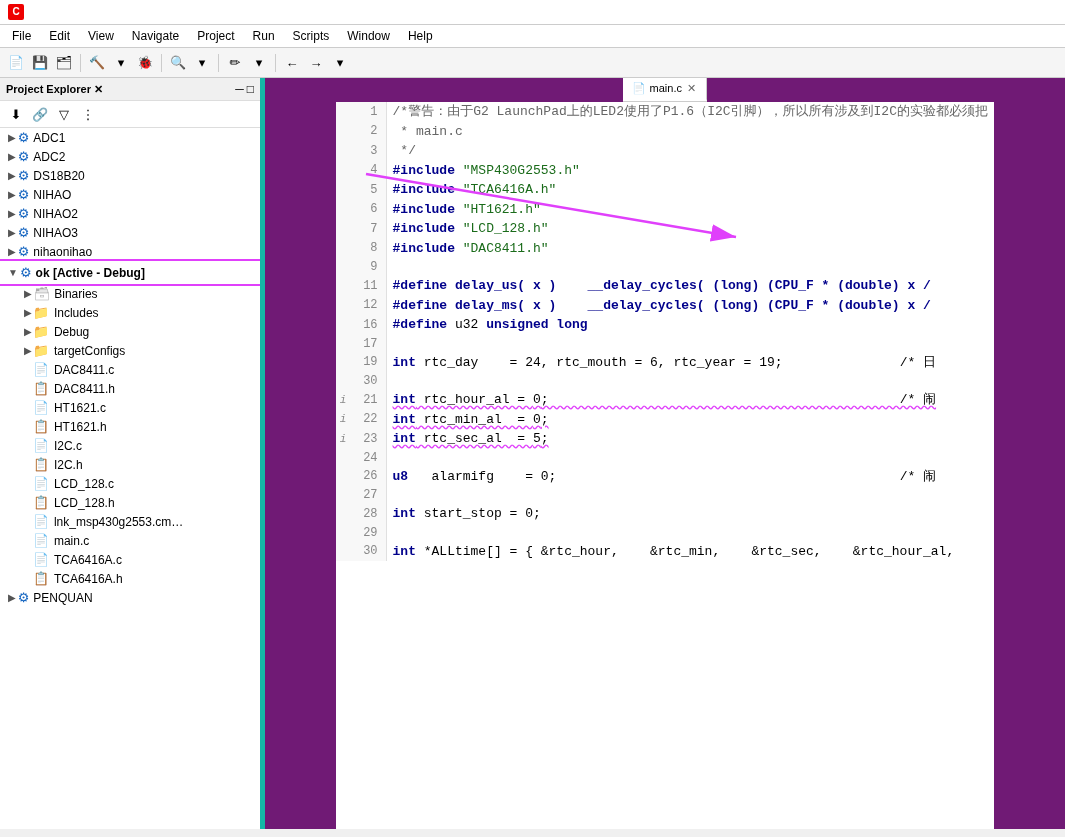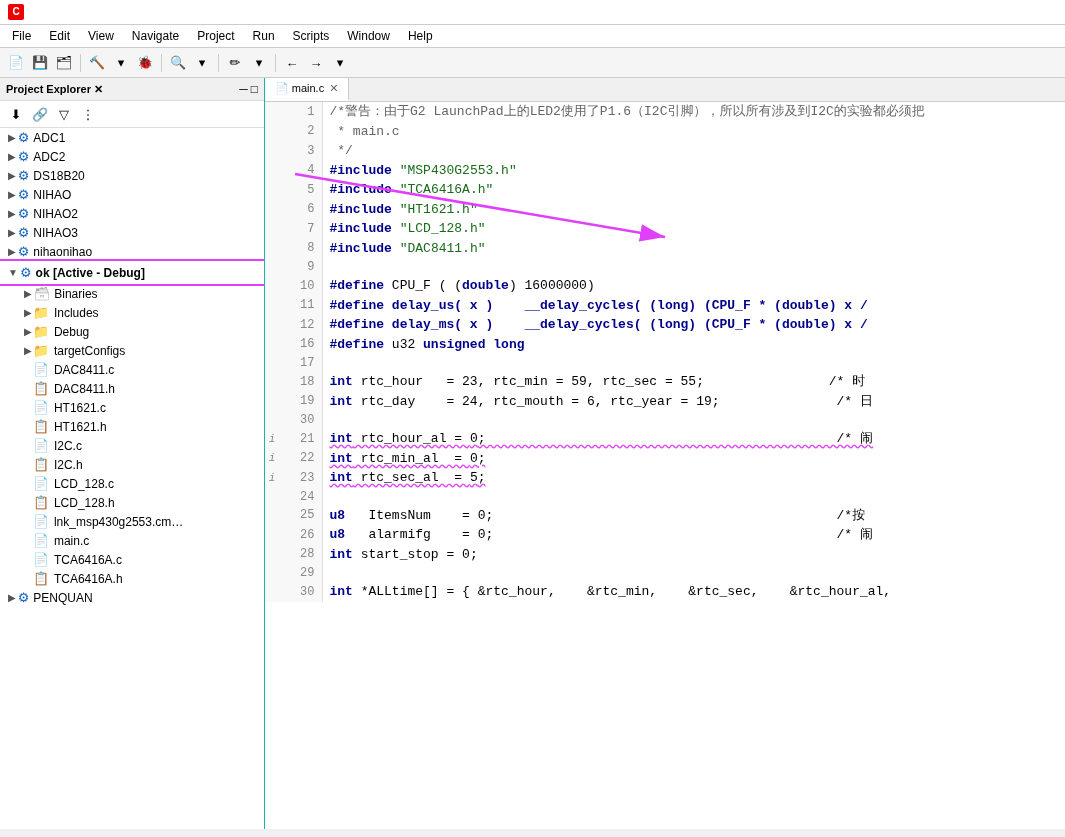"Project Explorer ✕" #sidebar { border-right: 1px solid #14b8a6 -> 5px solid #14b8a6 }
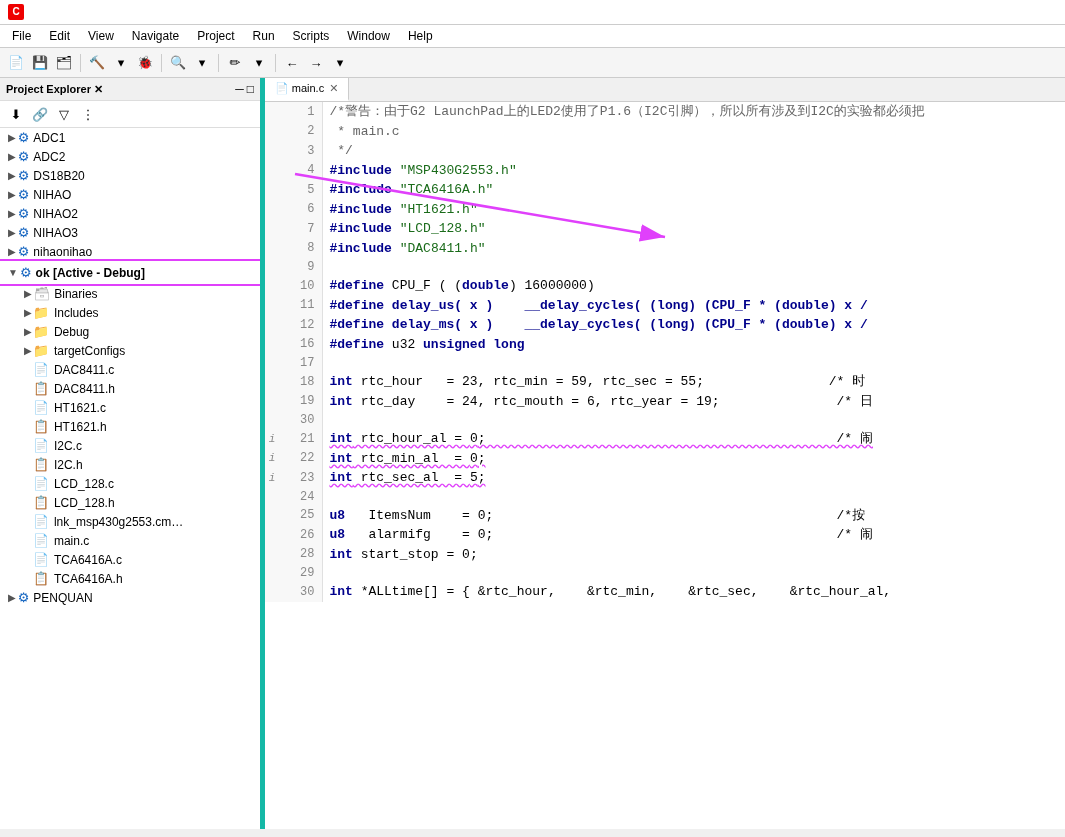"📄 main.c" #editor-area { align-items: none -> center; background: #15803d -> #701a75 }
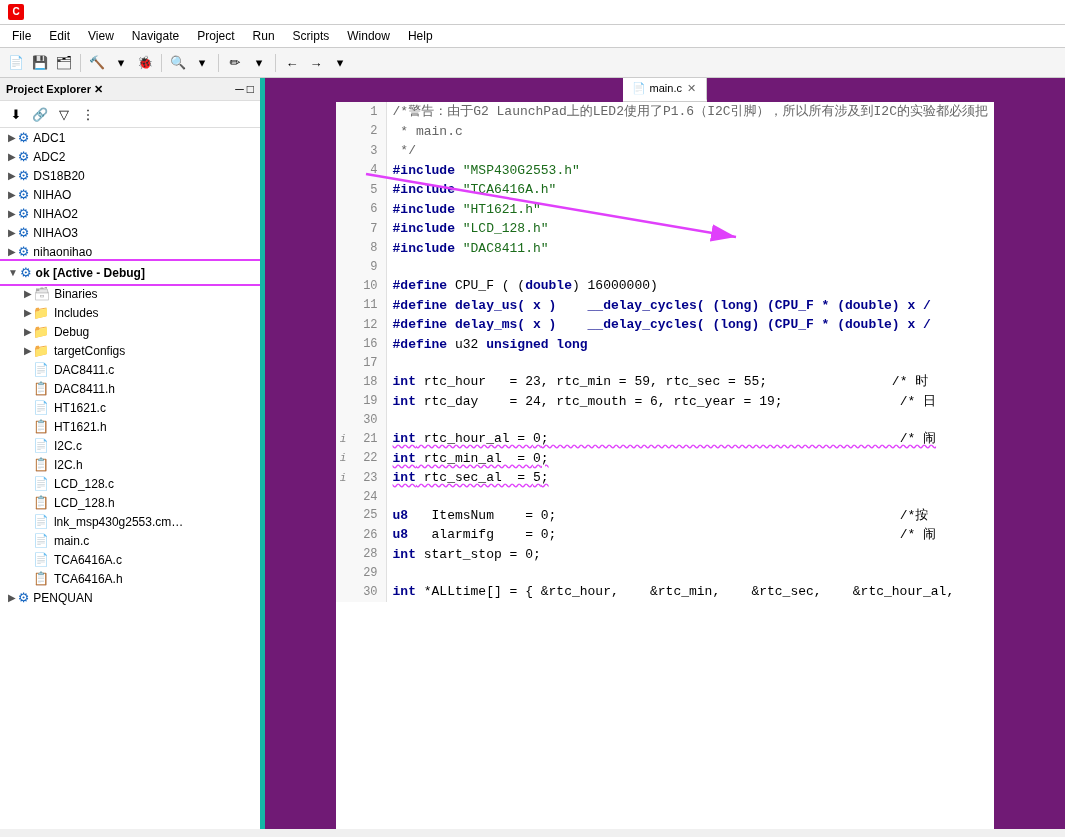"10" tr { html: <tr> <td></td> <td>10</td> <td><span>#define</span> CPU_F ( (<span>double</span>) 16000000)</td> </tr> -> none }
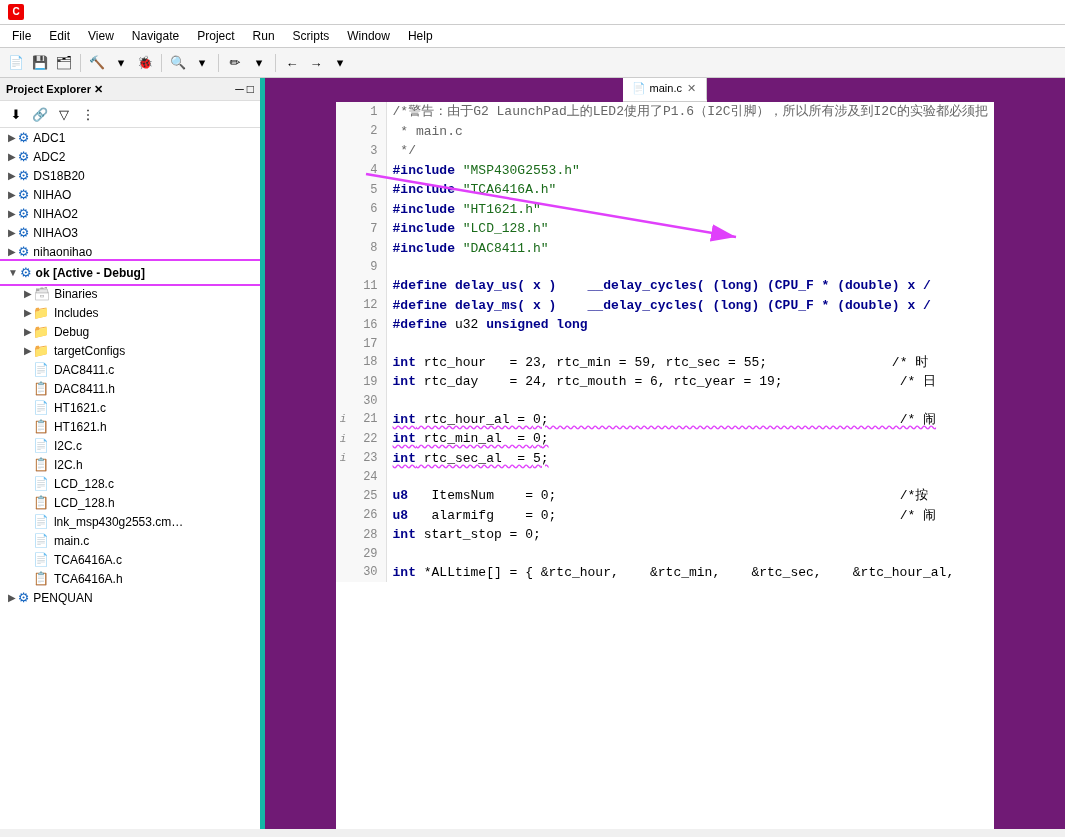"18" tr { html: <tr> <td></td> <td>18</td> <td><span>int</span> rtc_hour = <span>23</span>, rtc_min = <span>59</span>, rtc_sec = <span>55</span>; /* 时</td> </tr> -> none }
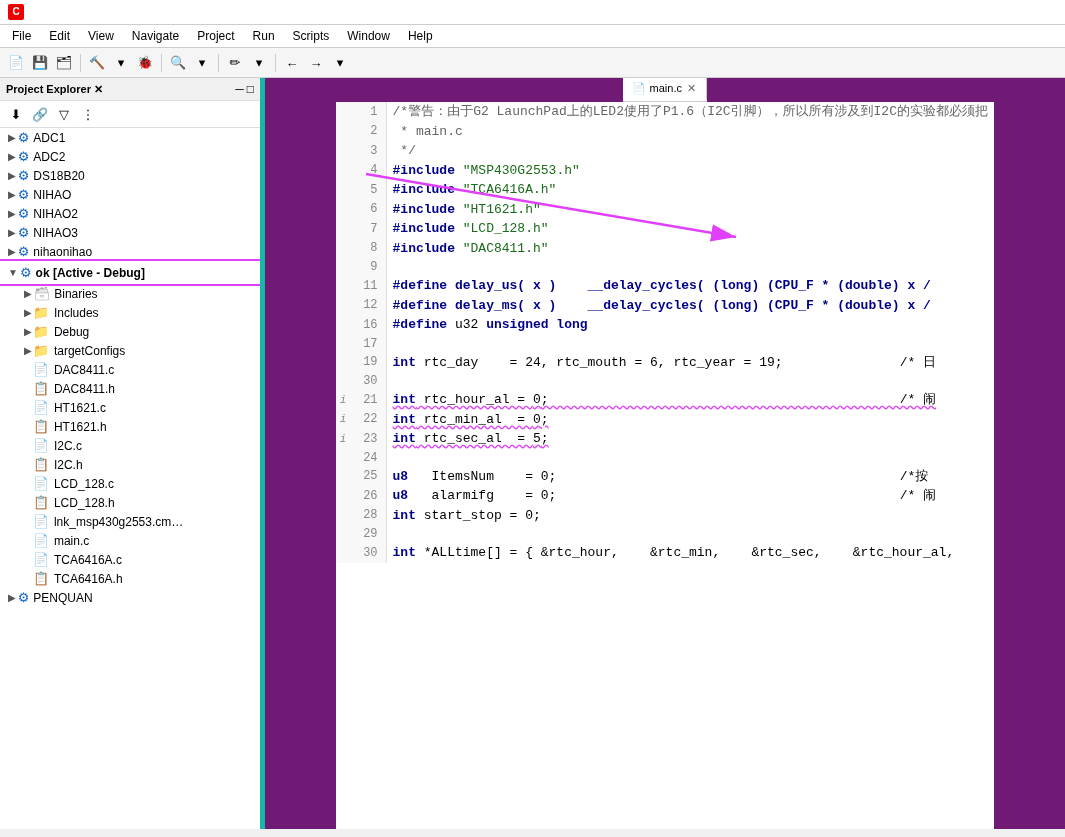"25" tr { html: <tr> <td></td> <td>25</td> <td><span>u8</span> ItemsNum = <span>0</span>; /*按</td> </tr> -> none }
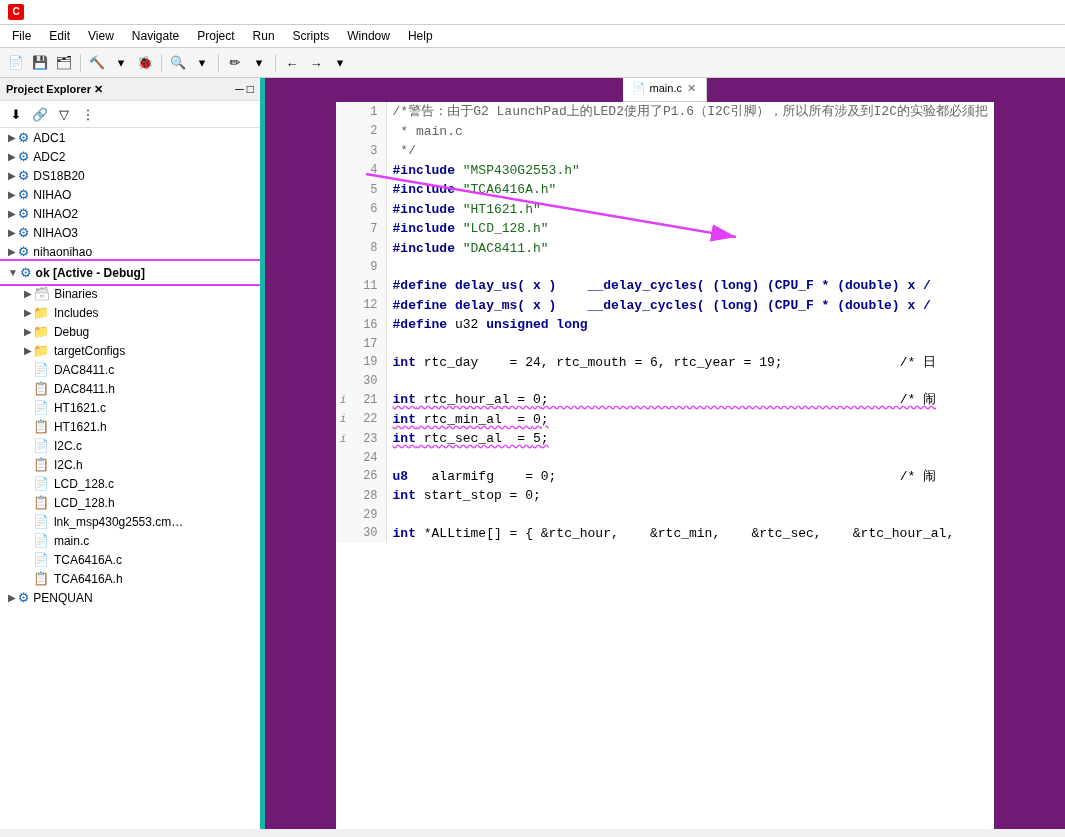"27" tr { html: none -> <tr> <td></td> <td>27</td> <td></td> </tr> }
